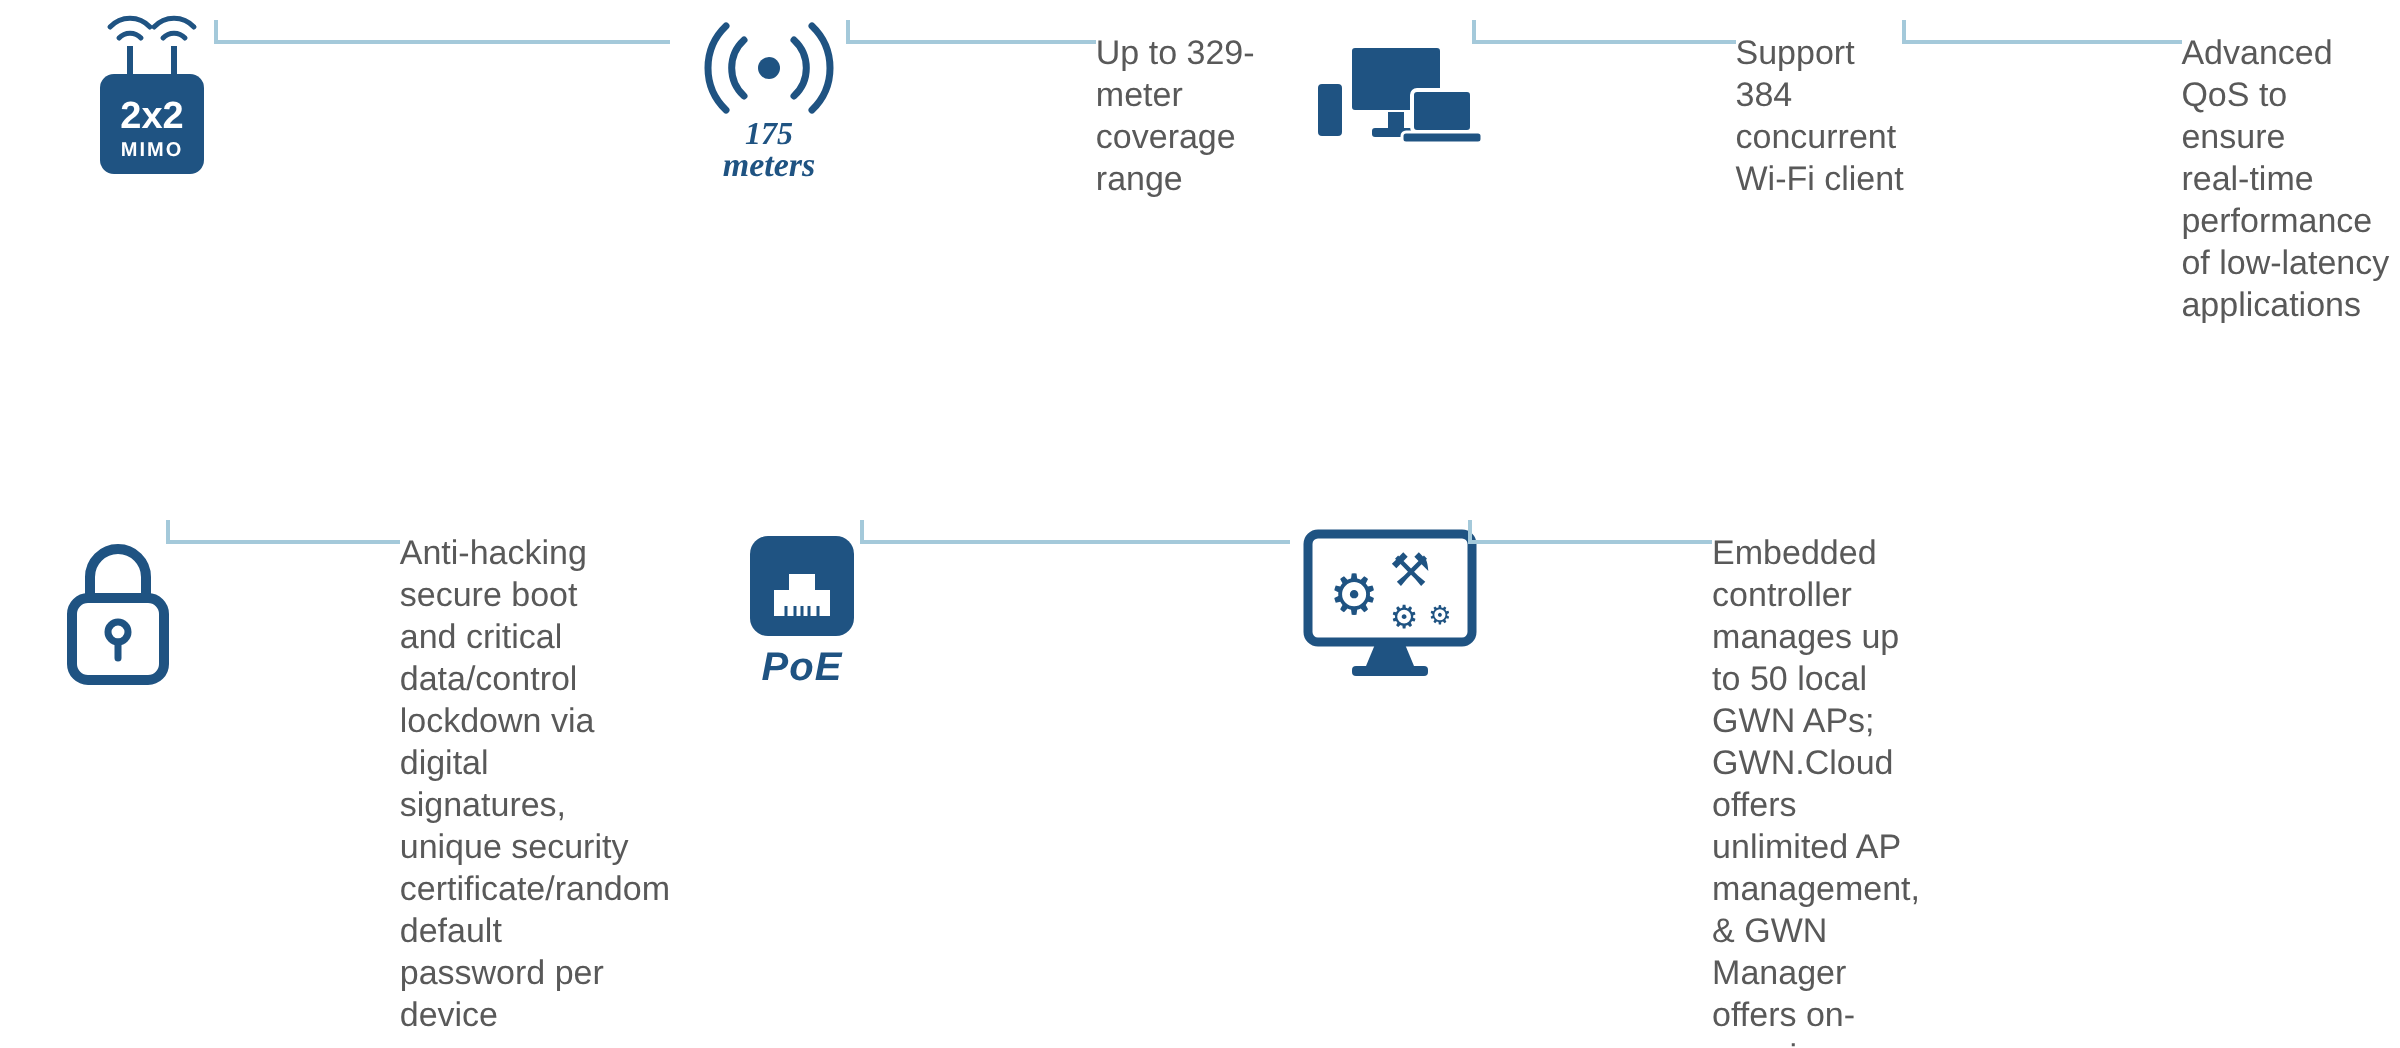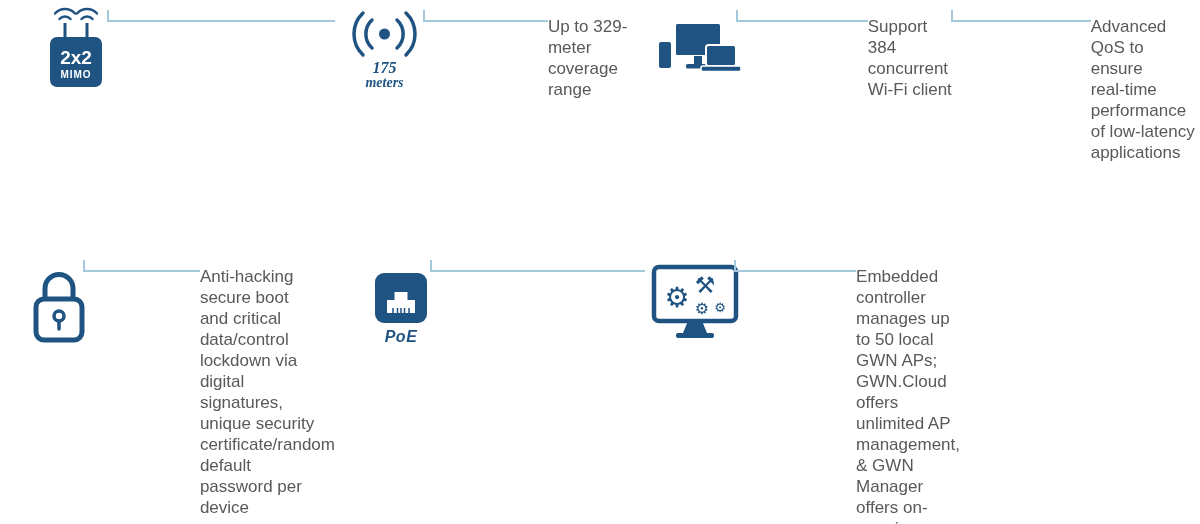"meters" .caption-sm { font-size: 14px -> 17px }
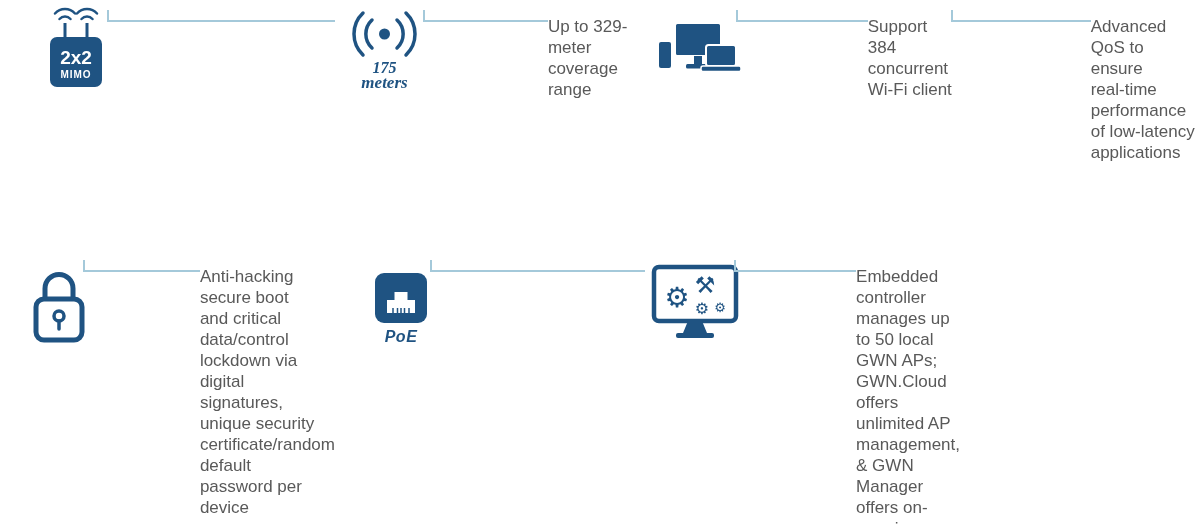"PoE" .poe-caption { font-size: 16px -> 20px }
